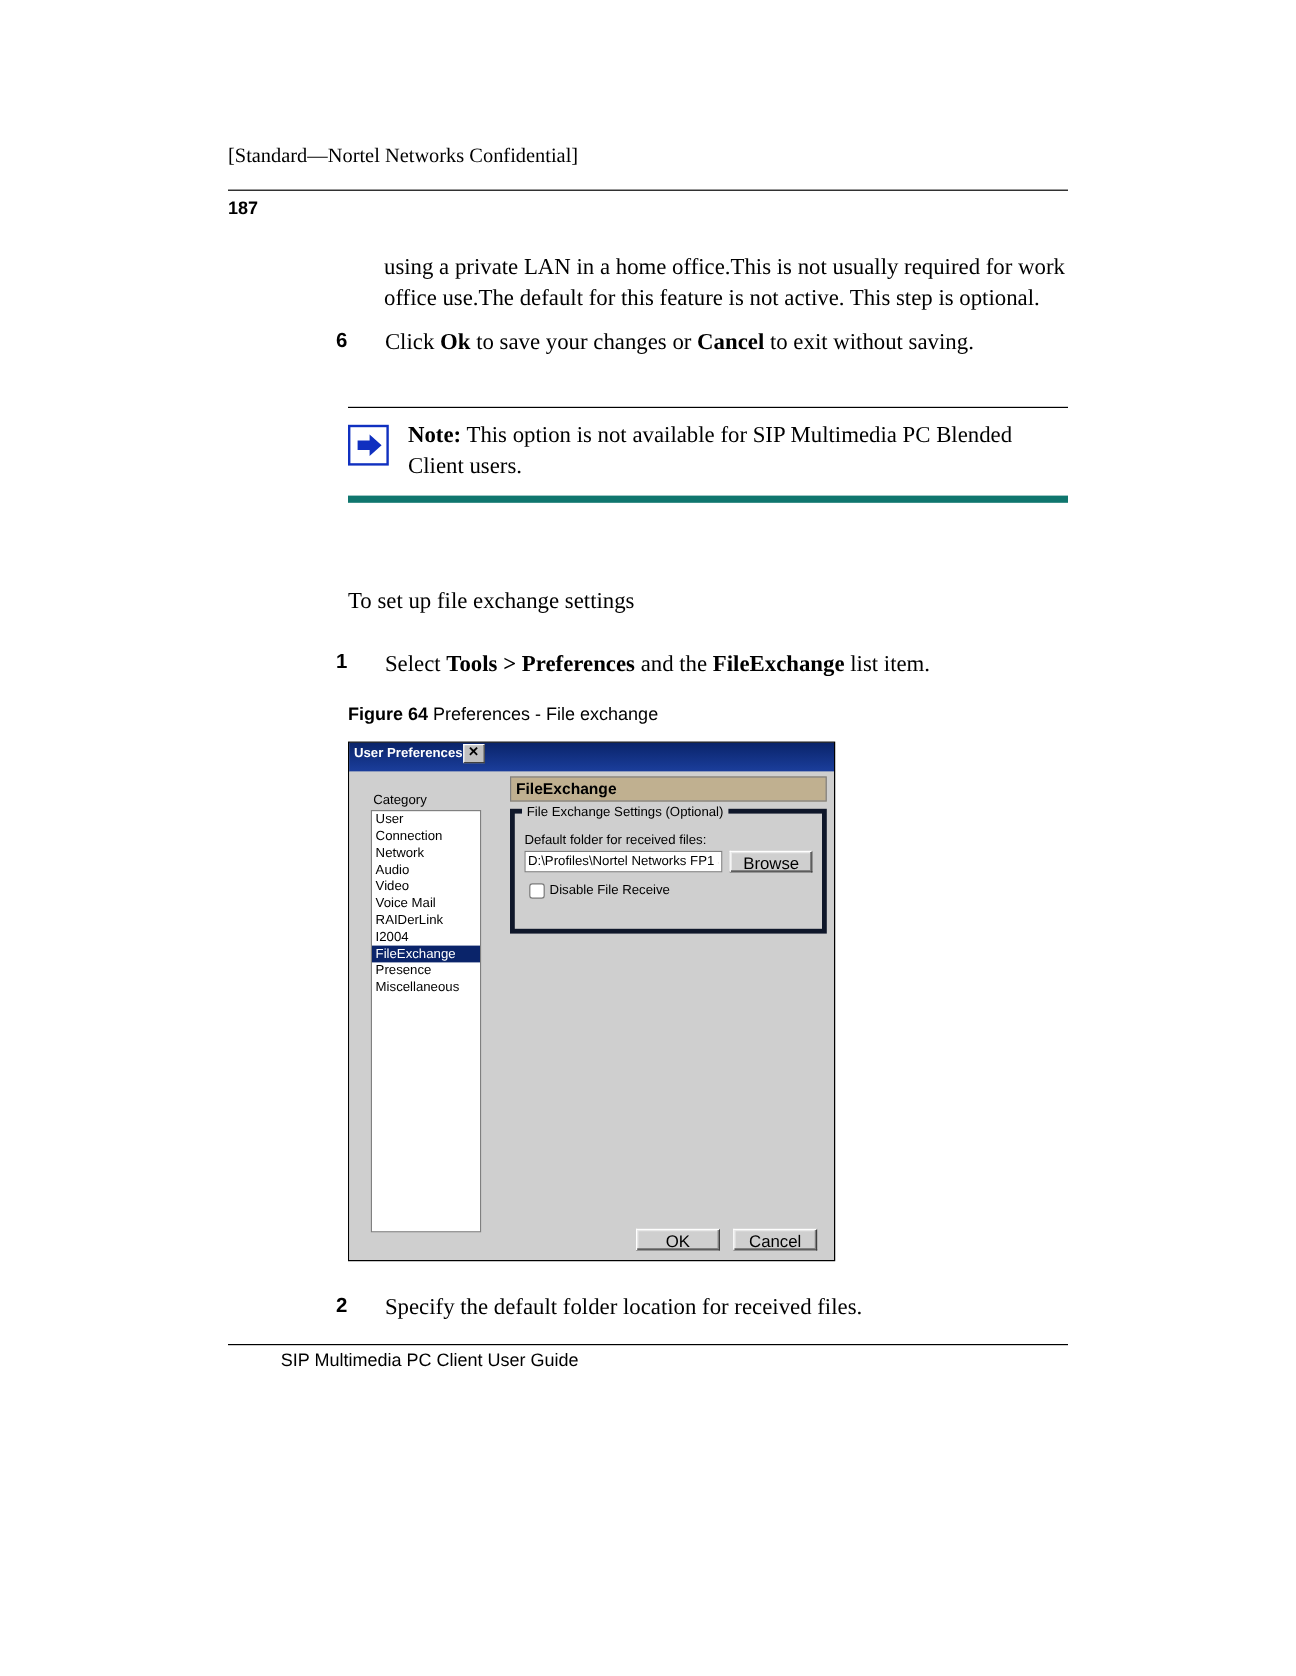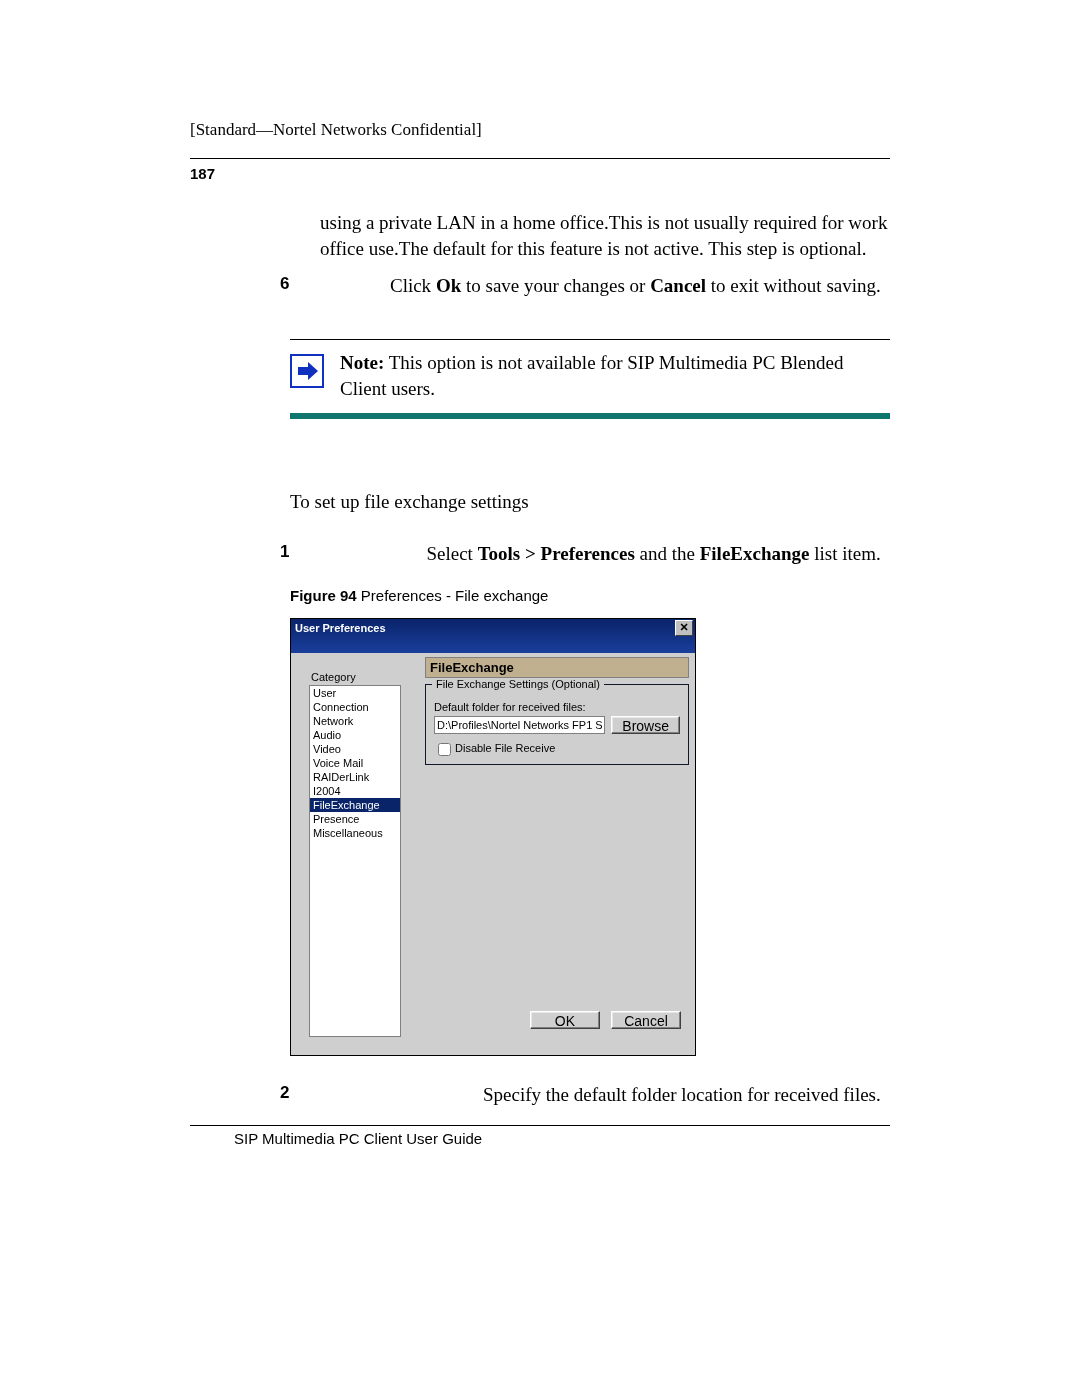"Click Ok to save your" .numitem .txt { text-align: right -> none }
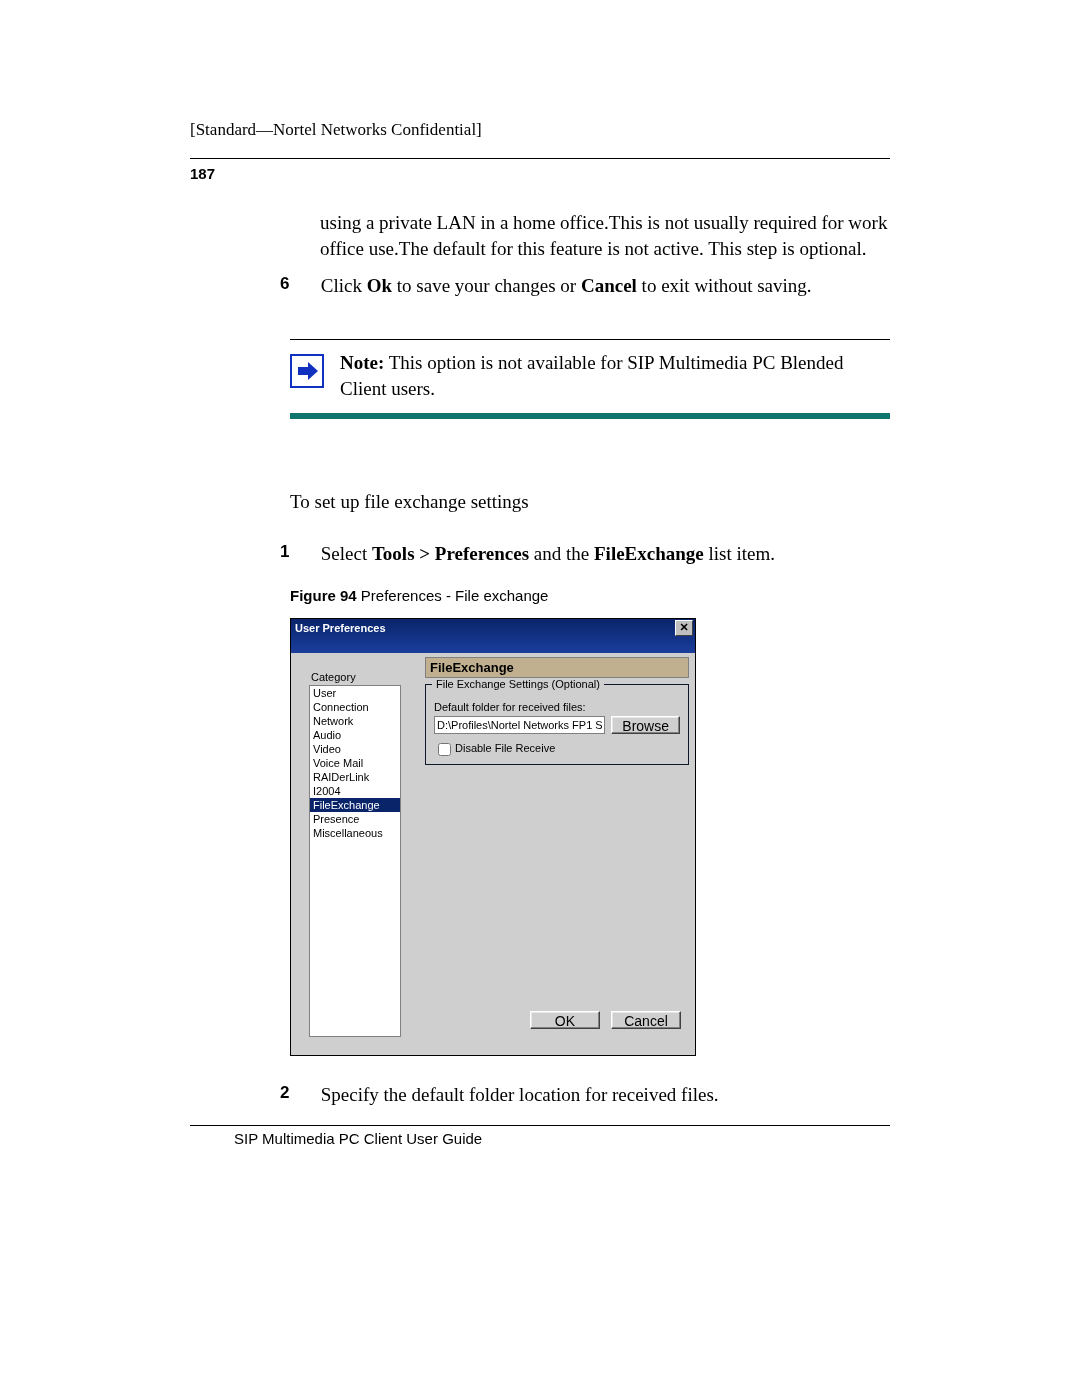"Figure 94" span.fb { text: 94 -> 64 }
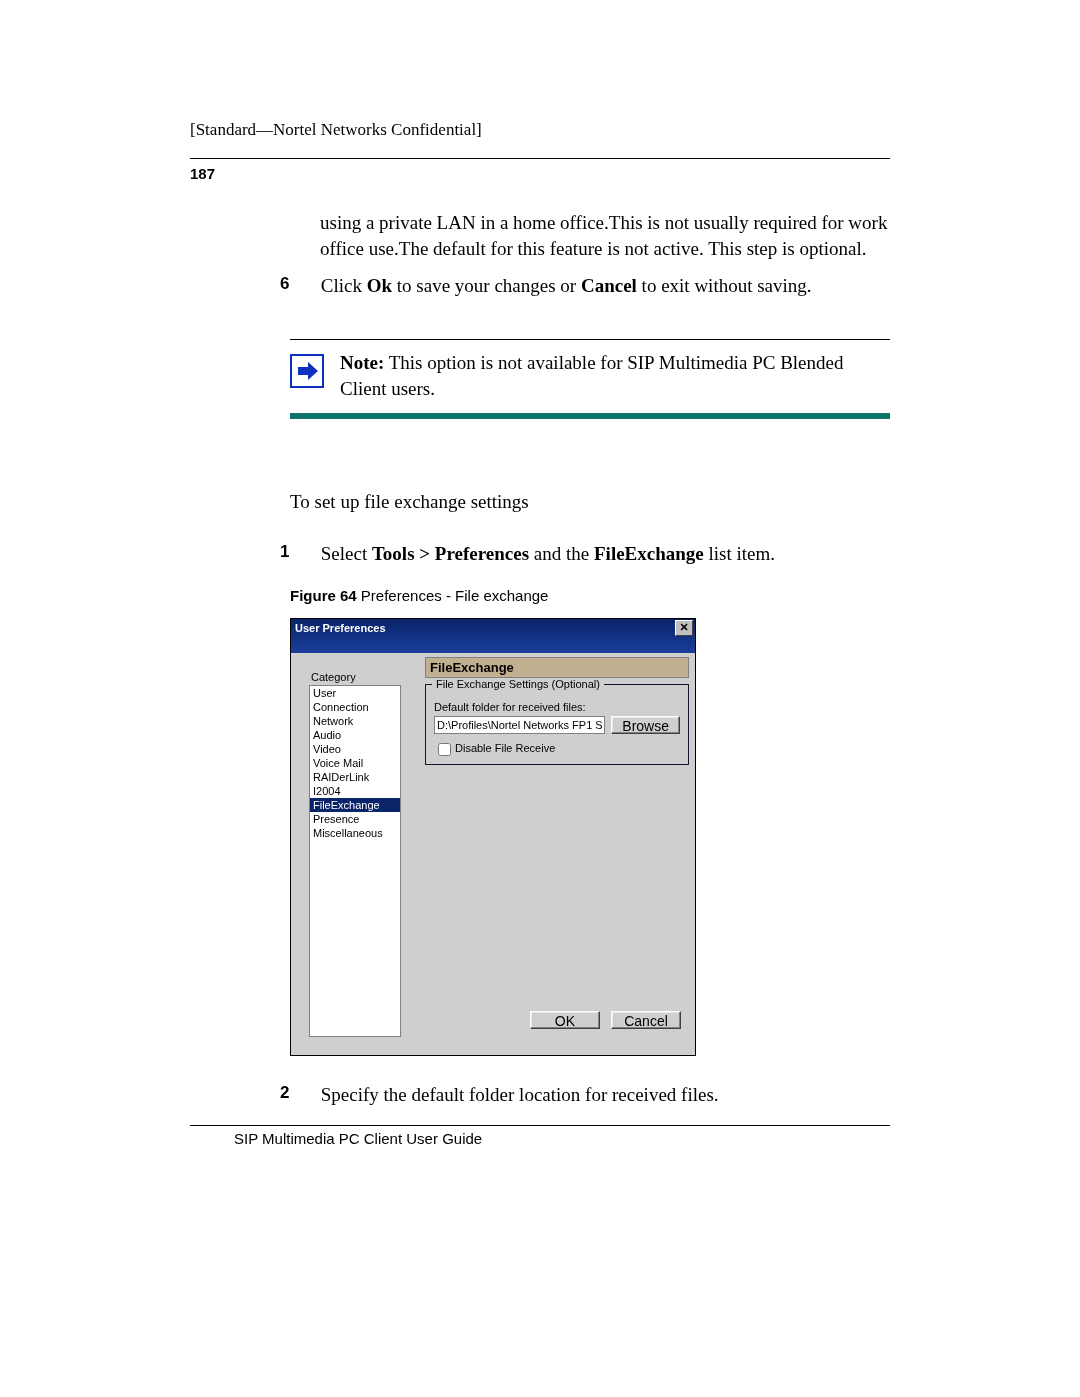"User Preferences" .titlebar { height: 34px -> 24px; justify-content: space-between -> flex-start }
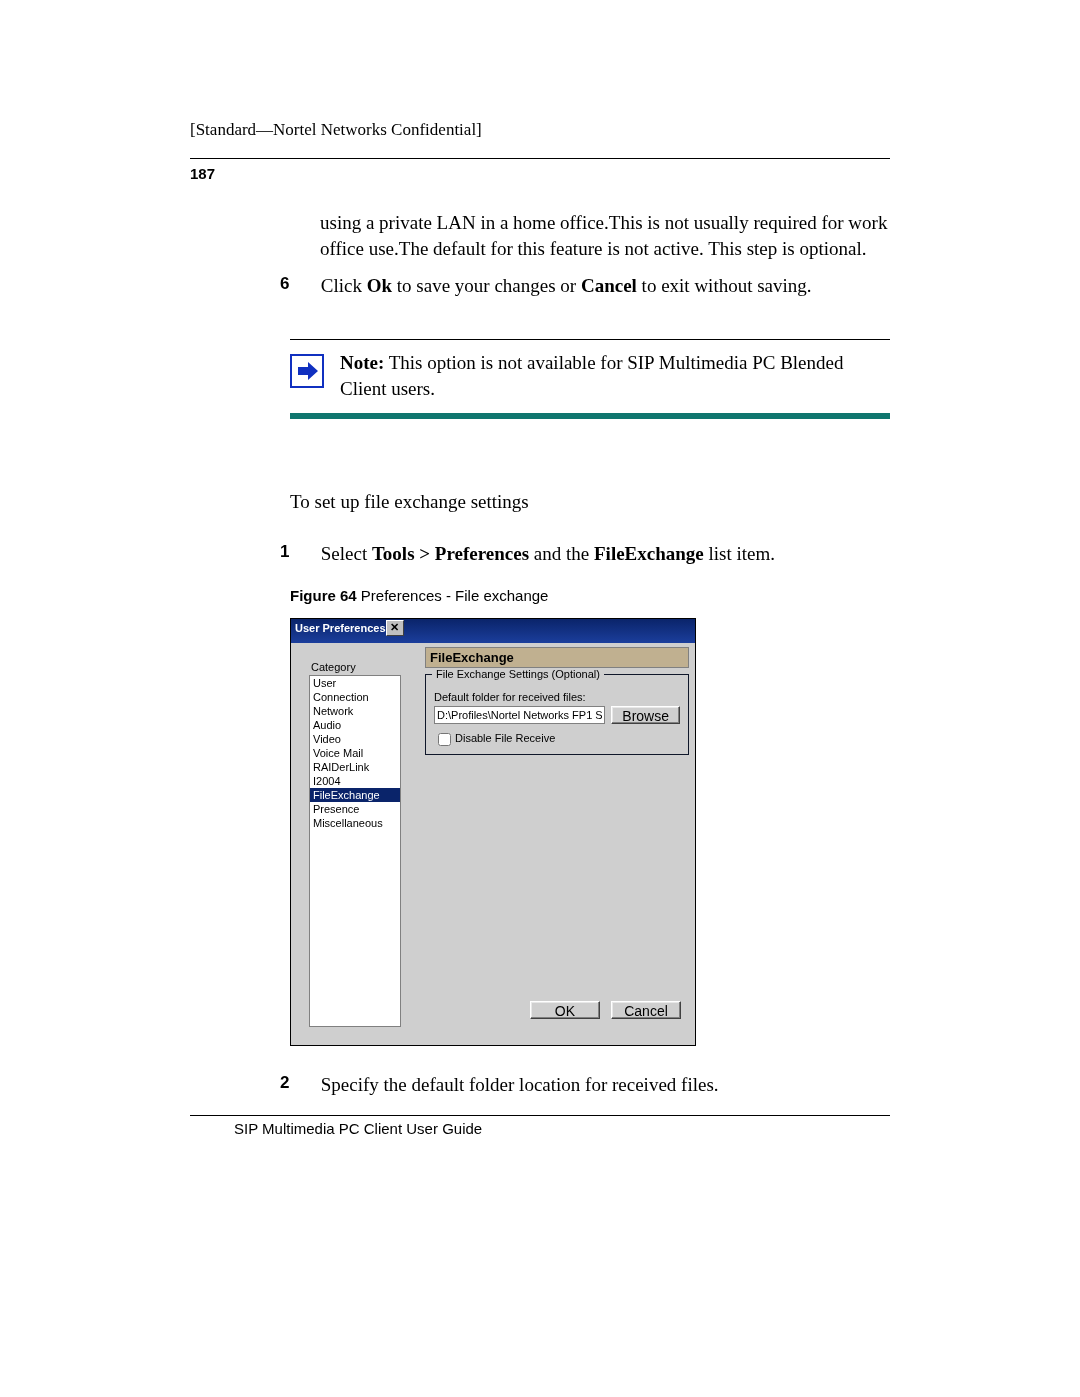"File Exchange Settings (Optional)" .groupbox { border: 1px solid #0f172a -> 4px solid #0f172a; padding: 16px 8px 5px 8px -> 16px 8px 22px 8px }
